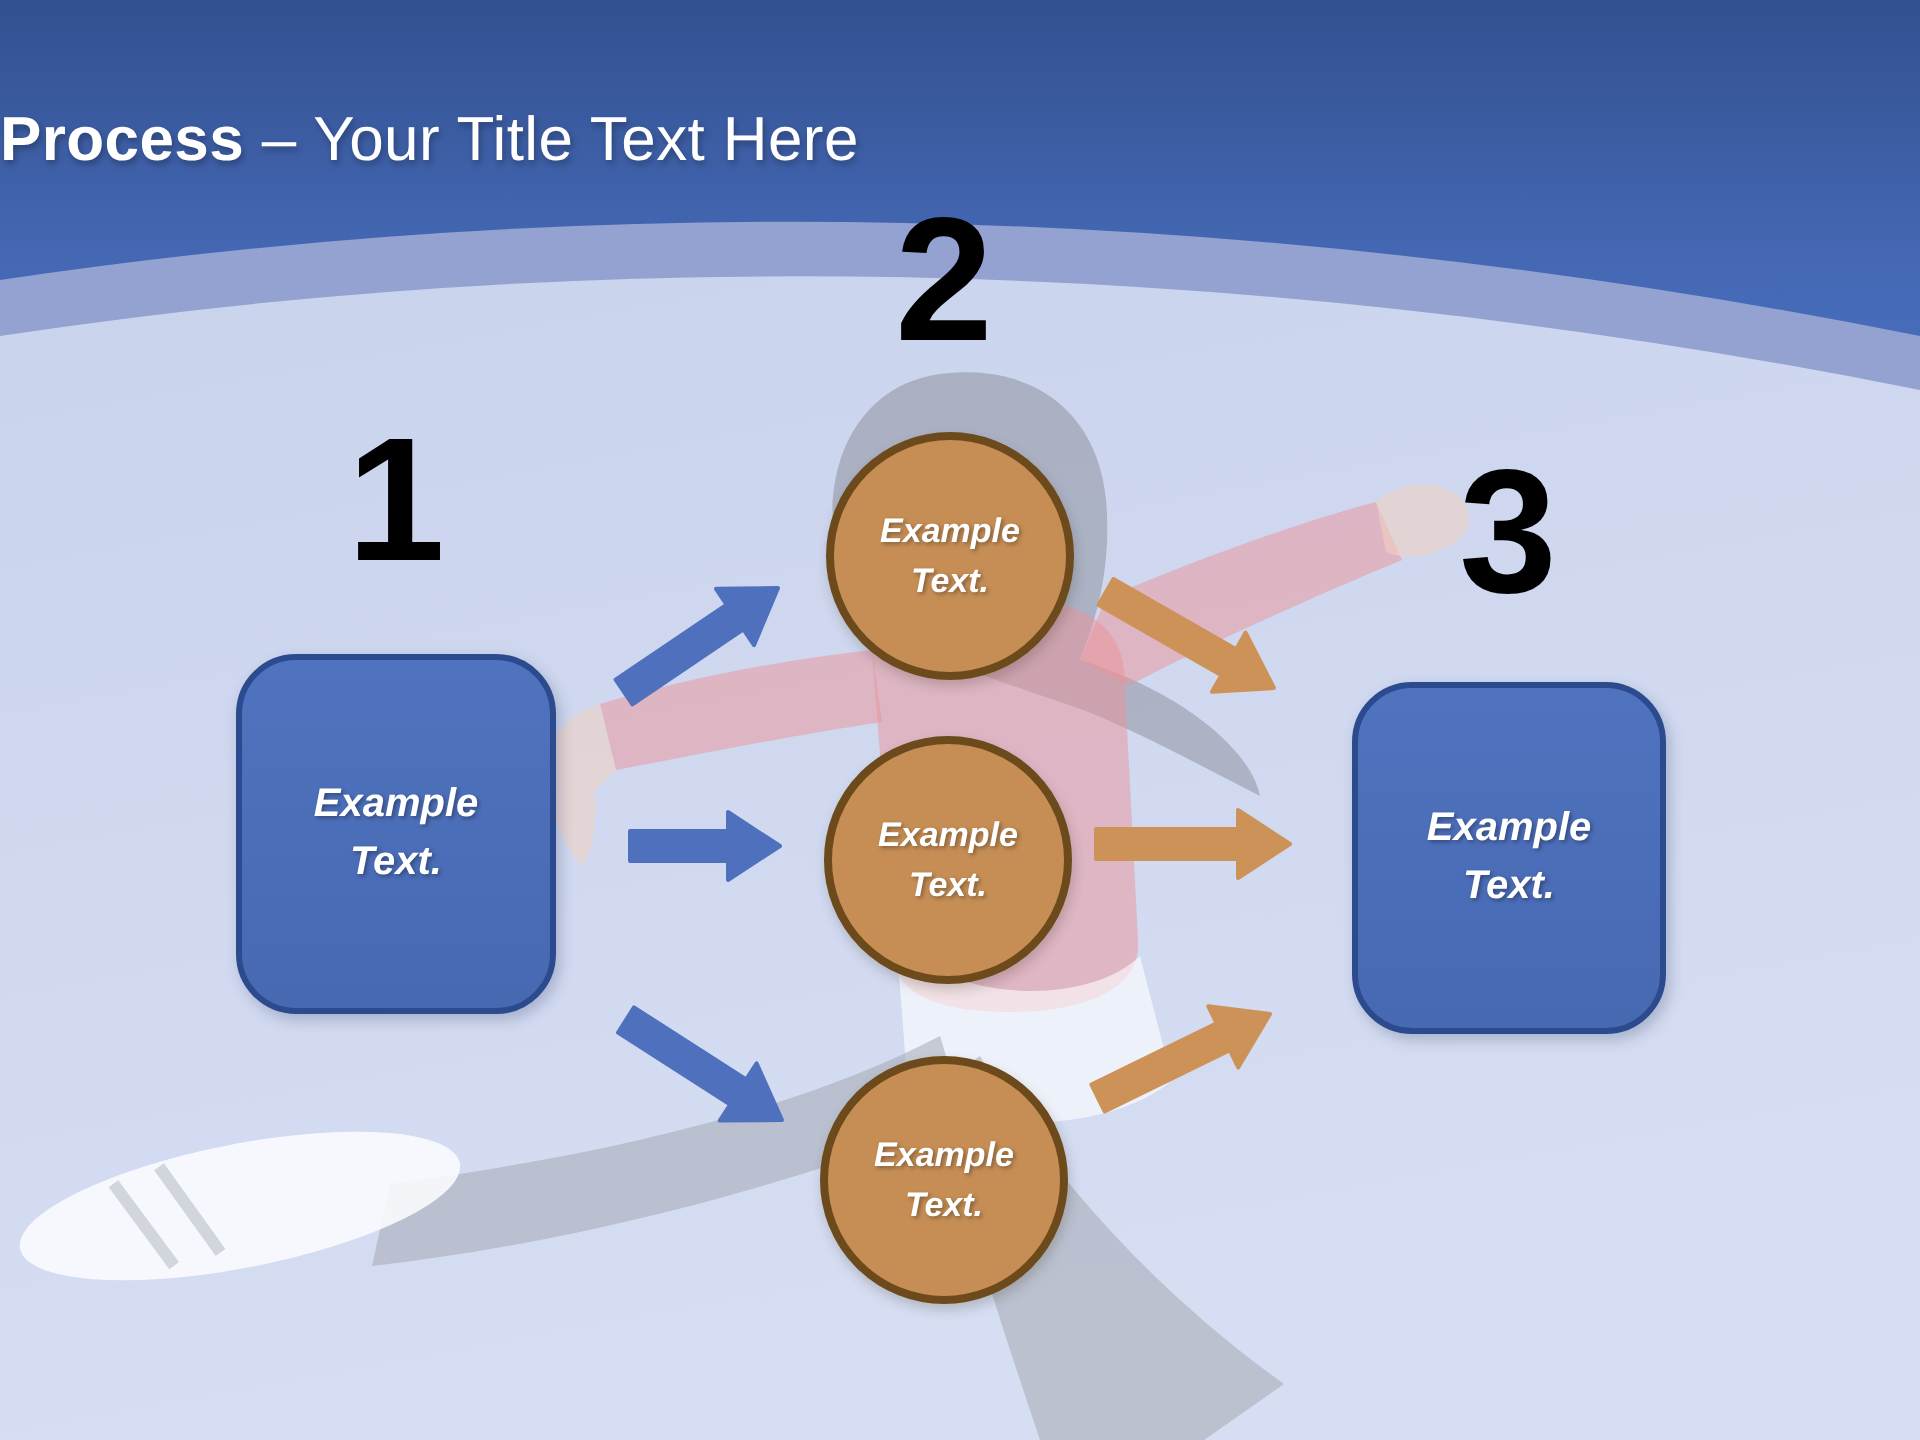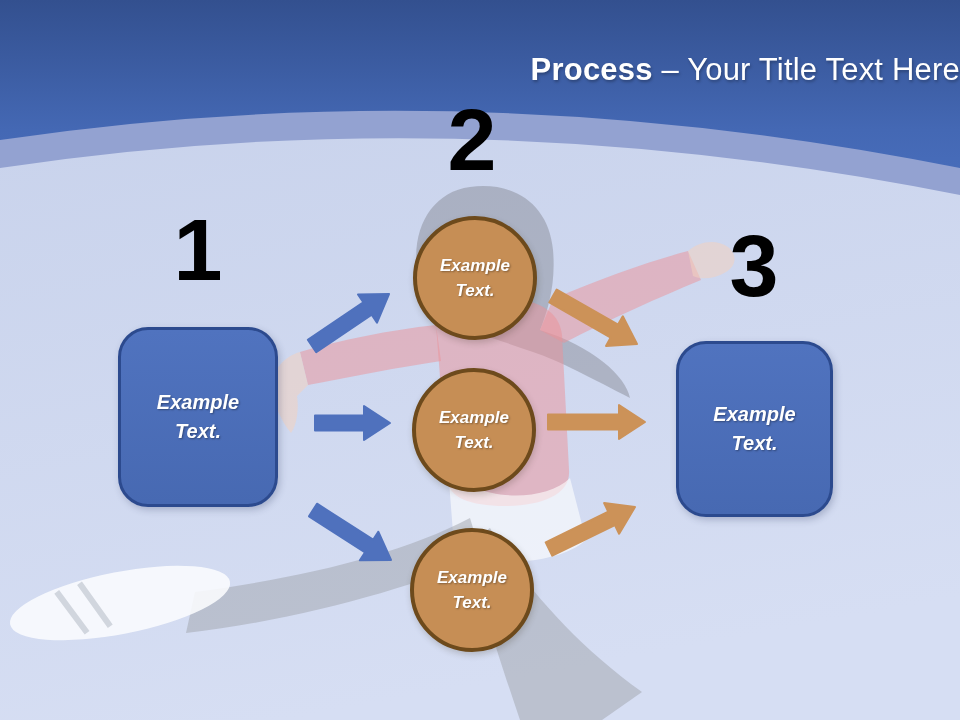"Process – Your Title Text" .title { text-align: right -> left }
